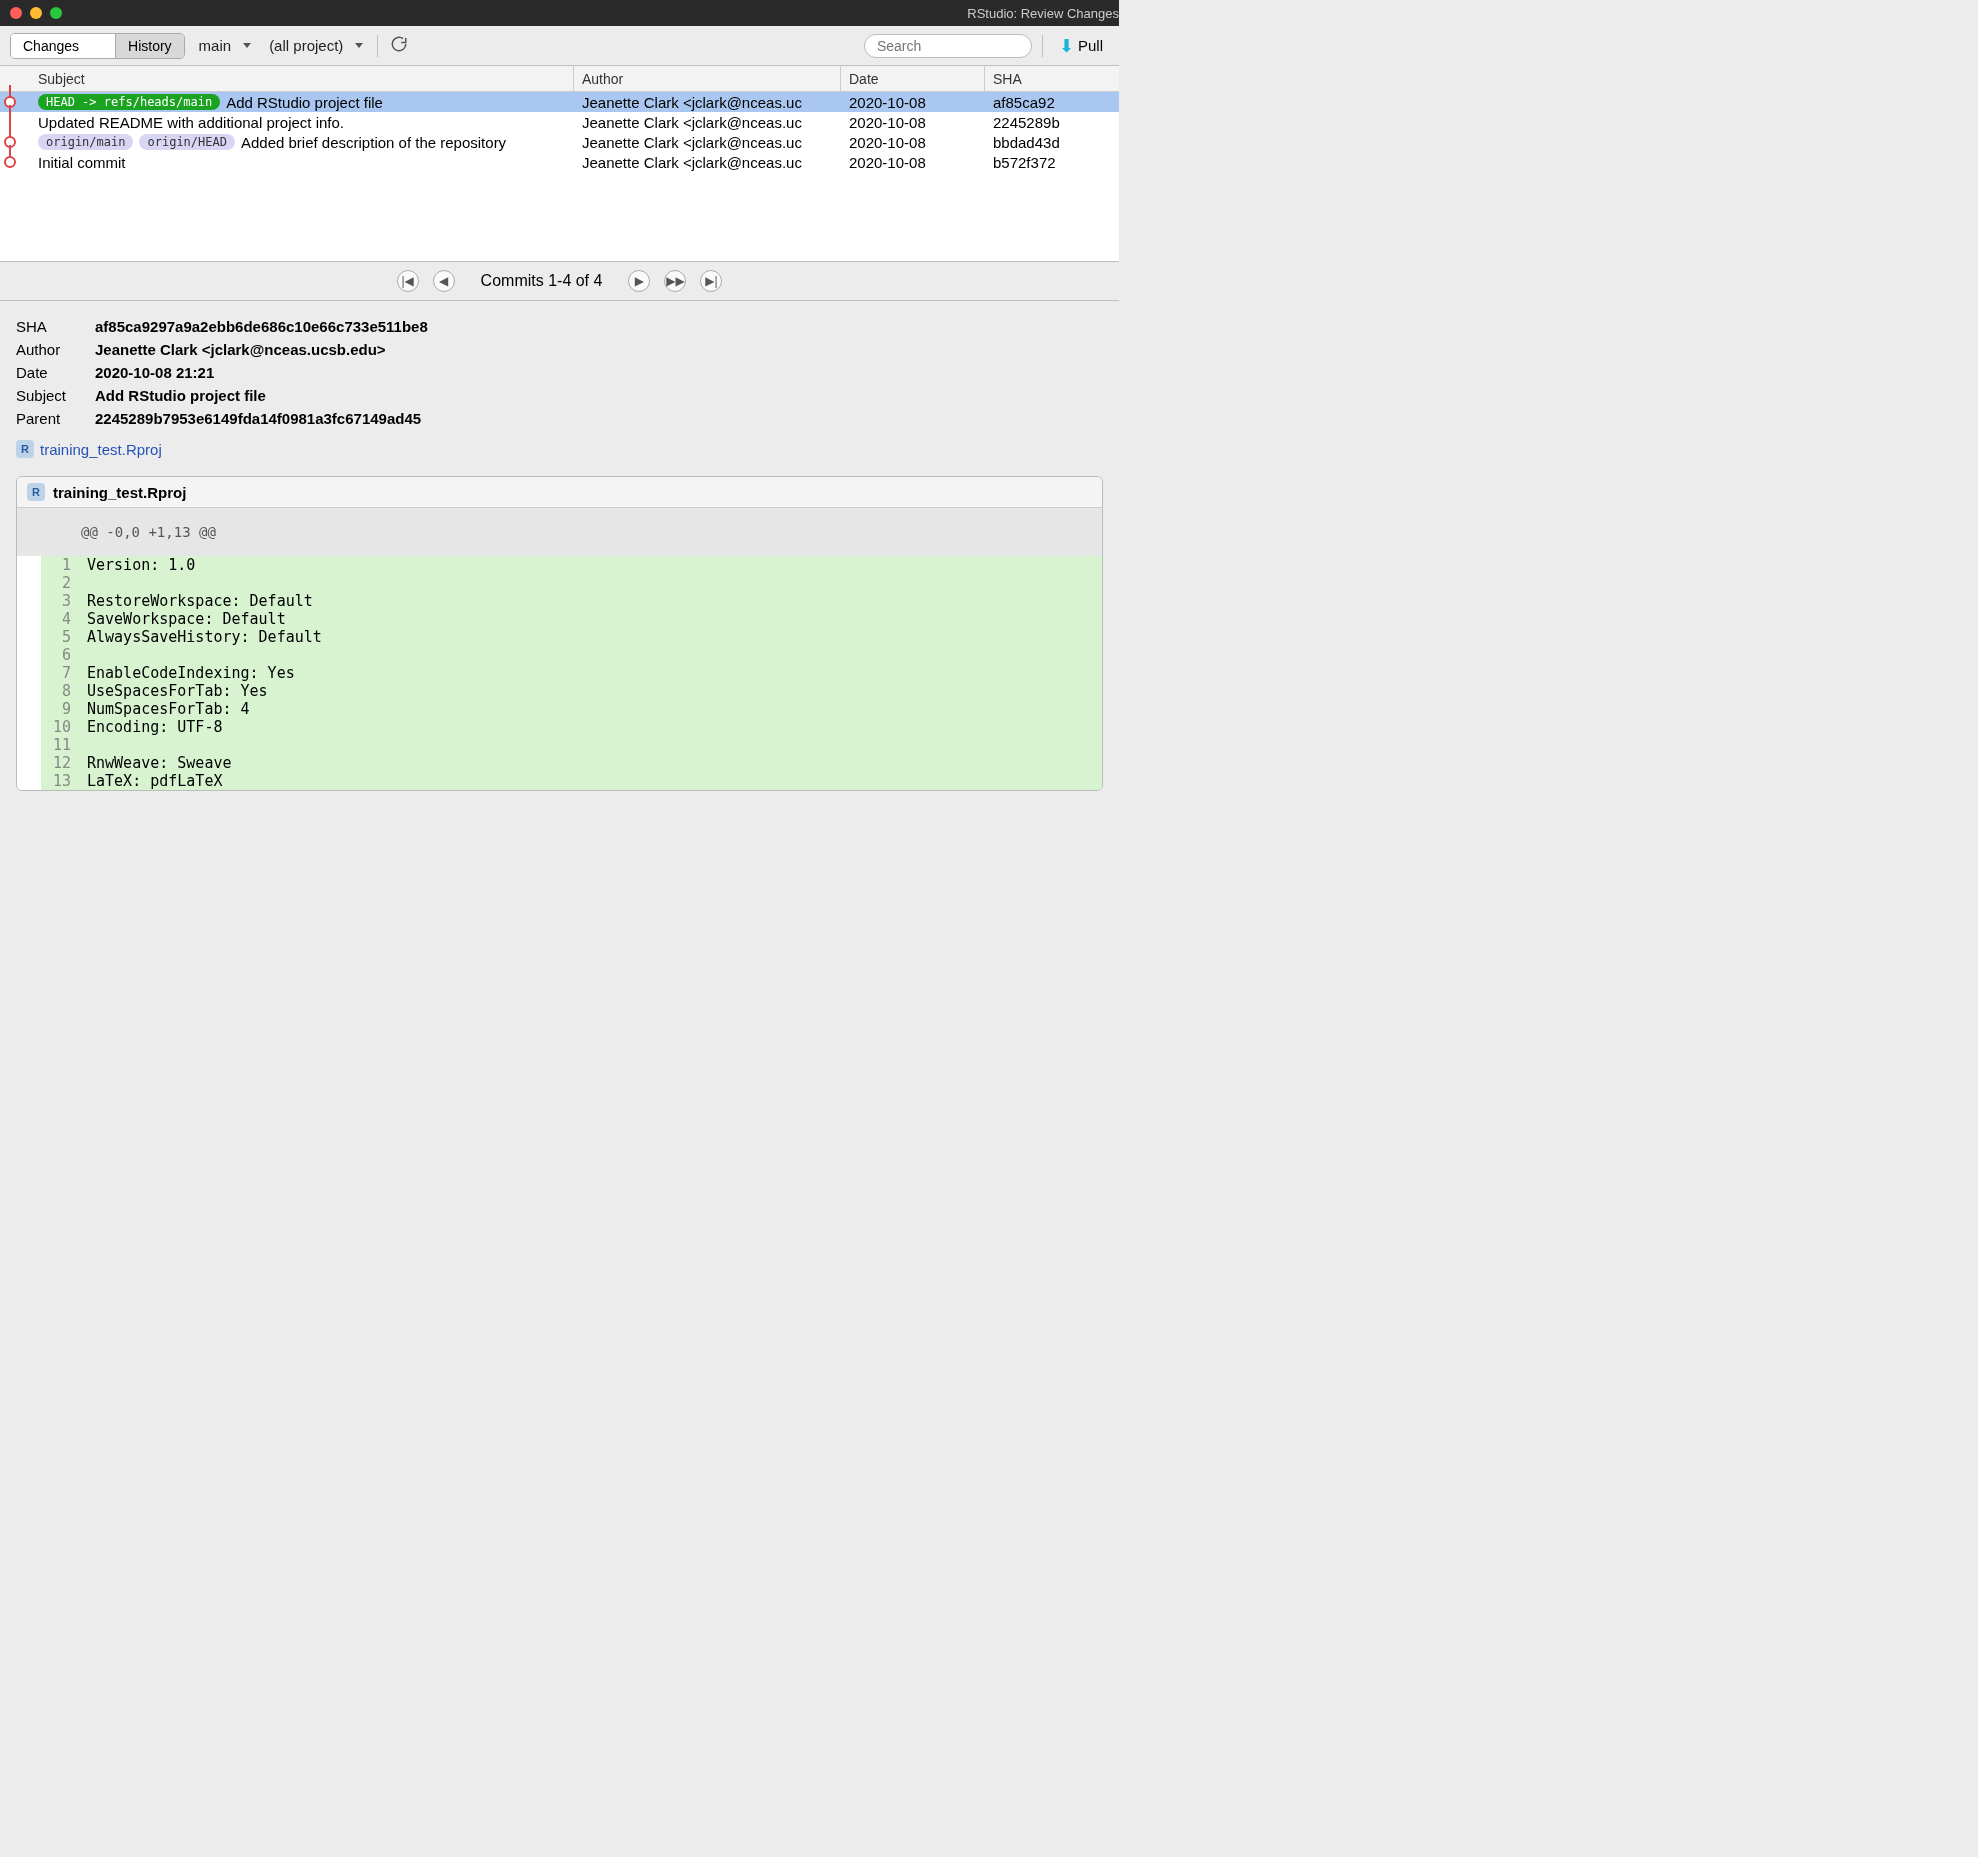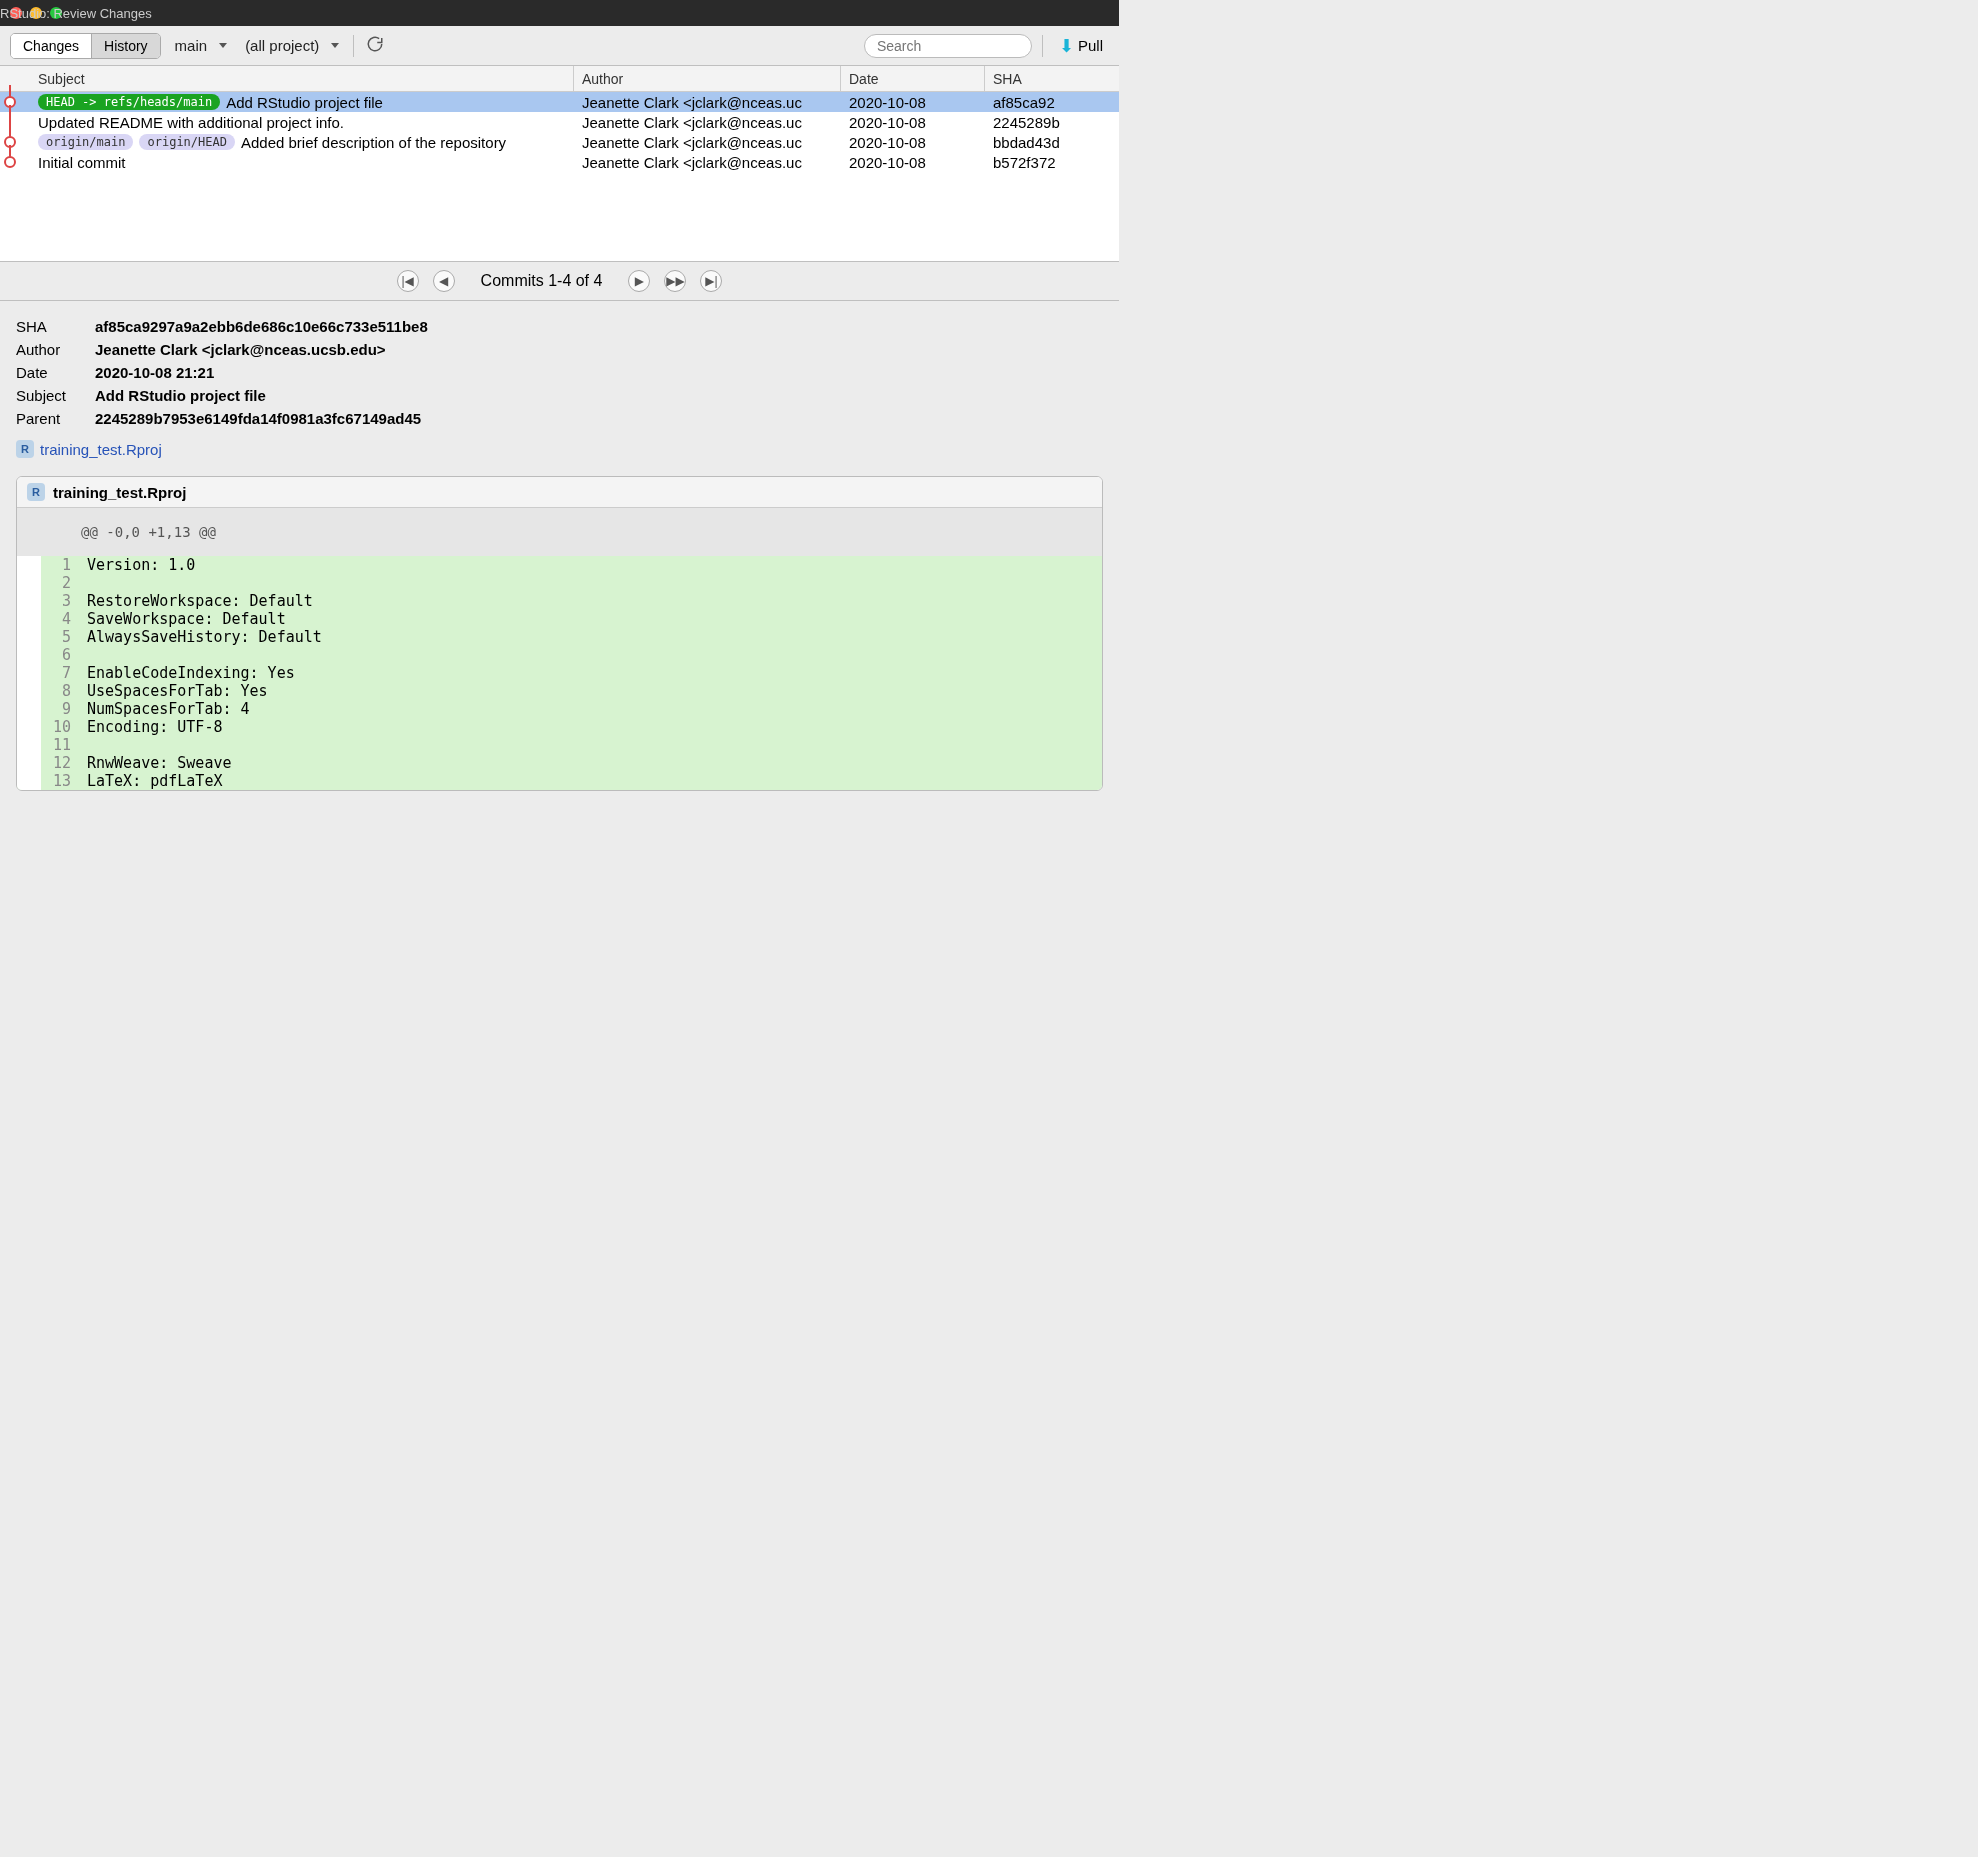"RStudio: Review Changes" .titlebar-title { text-align: left -> right }
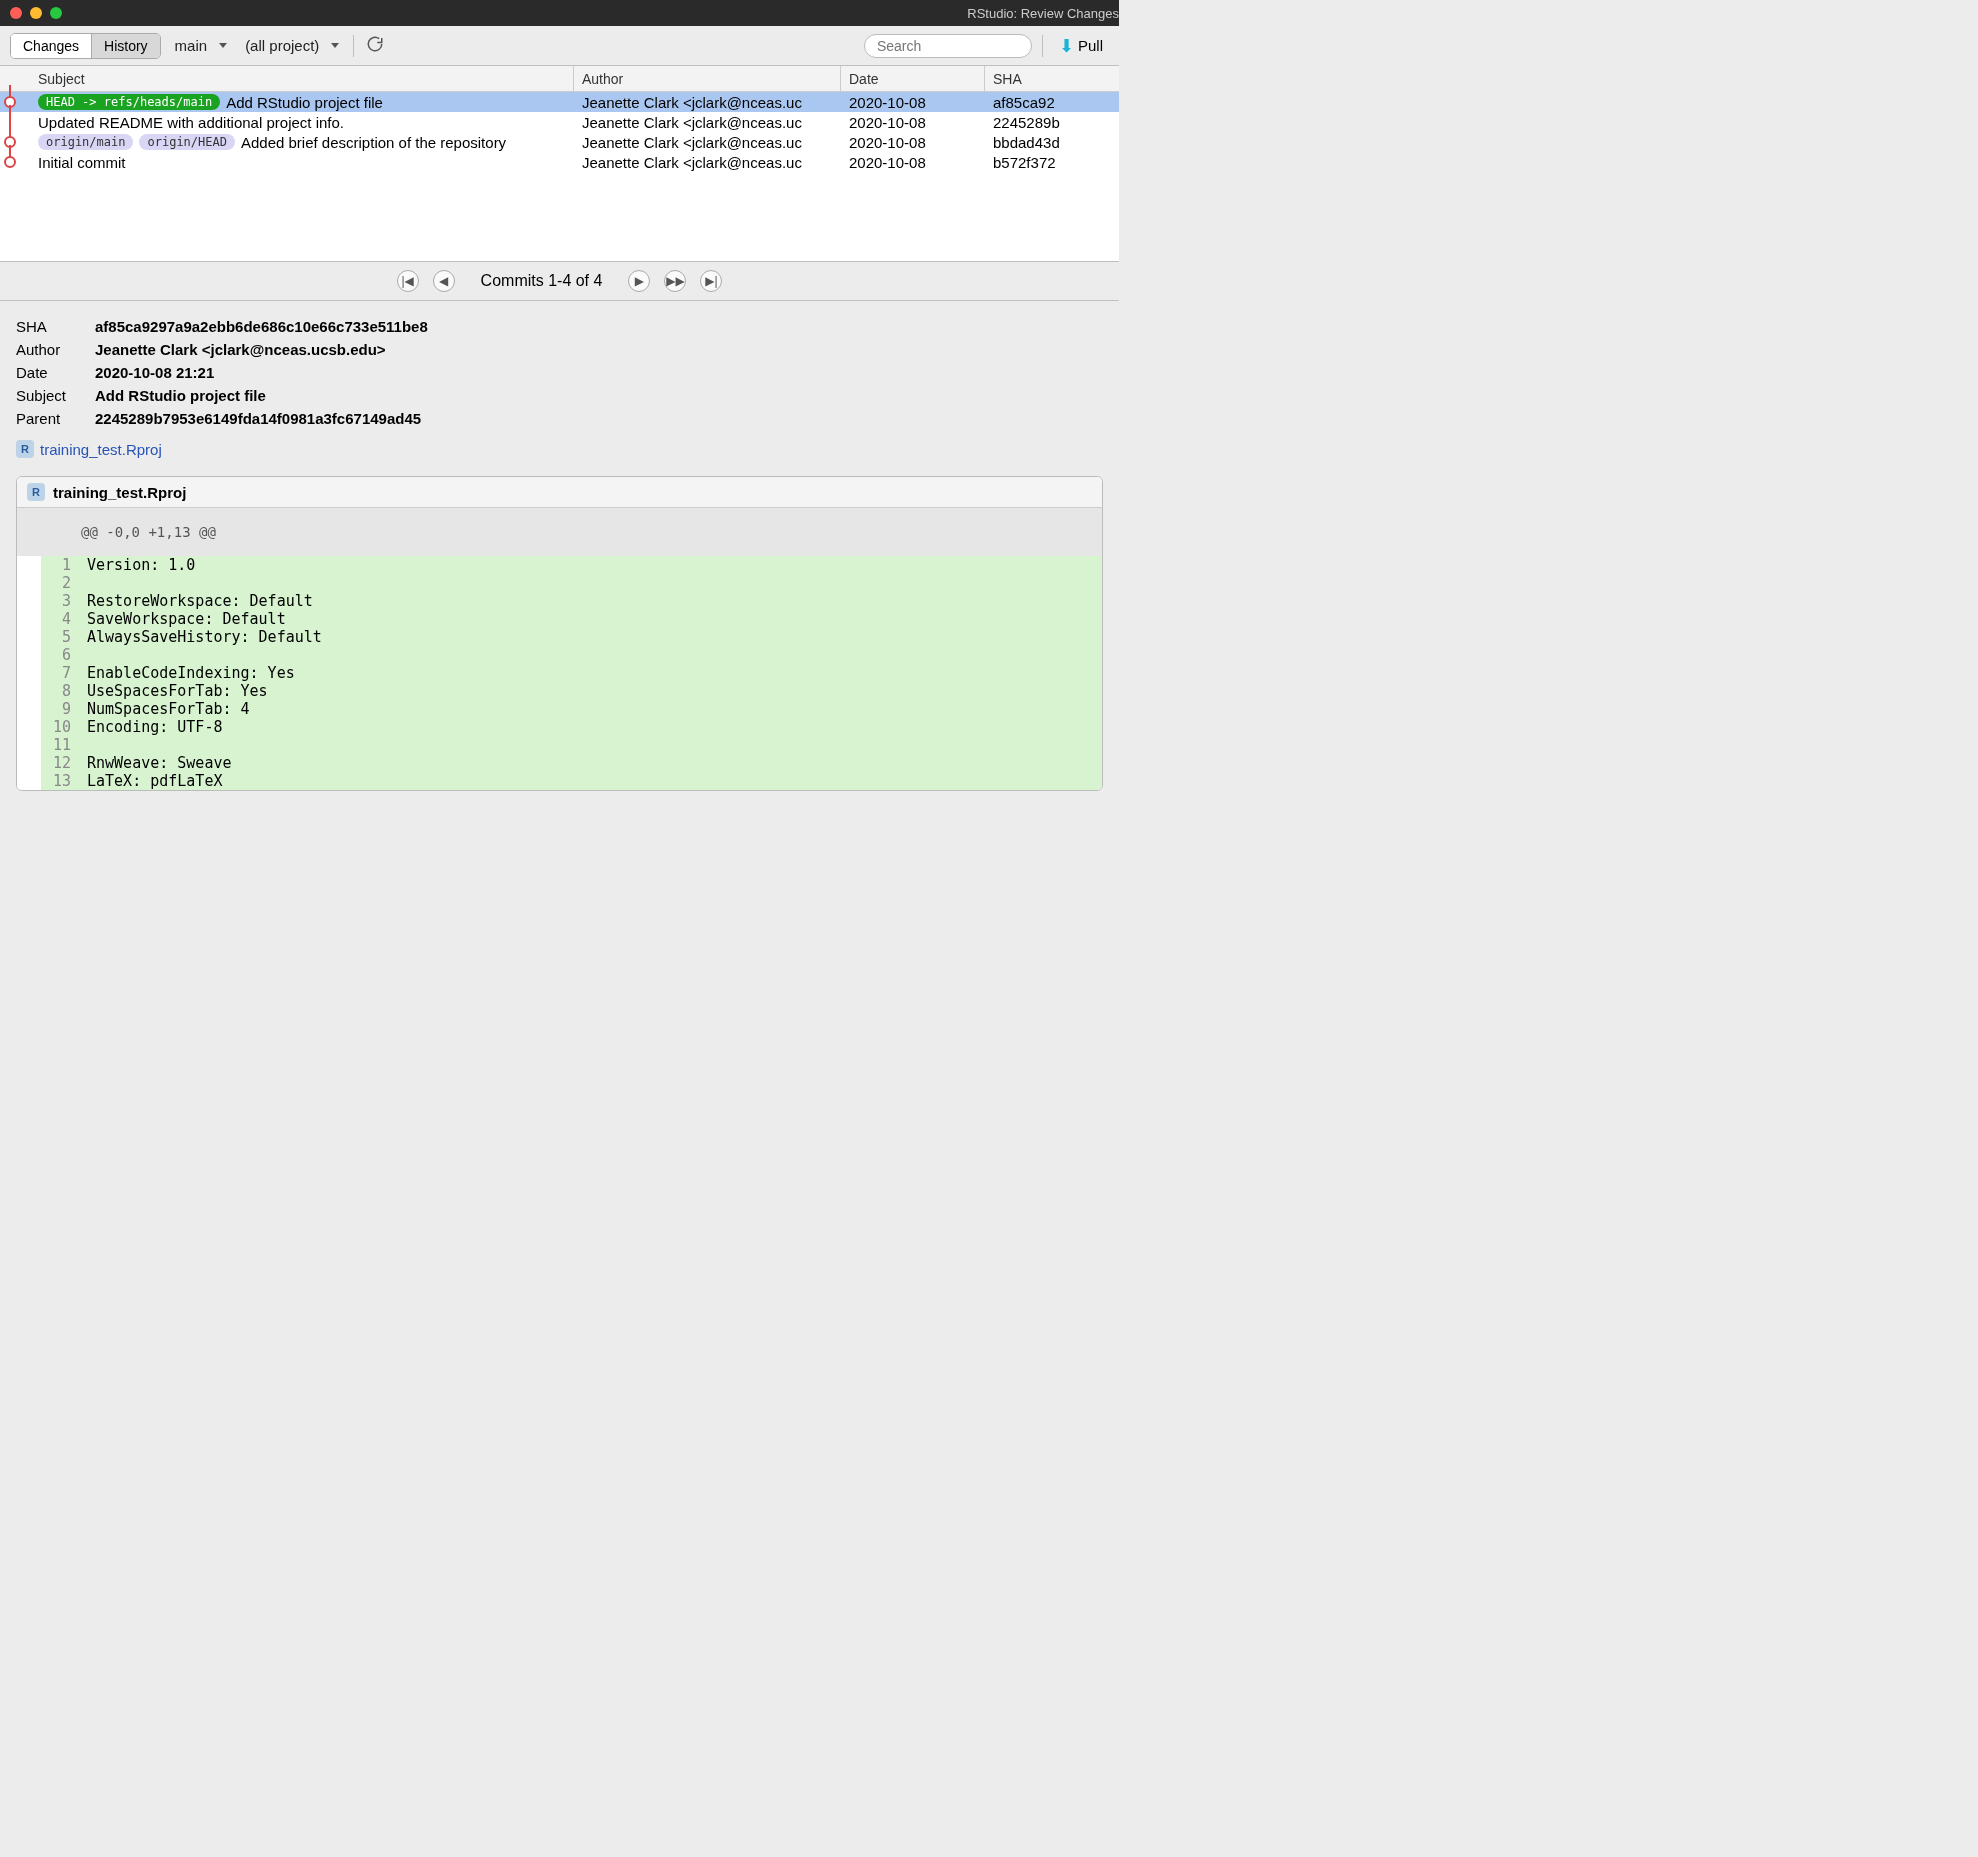"Changes" .seg { gap: none -> 24px }
